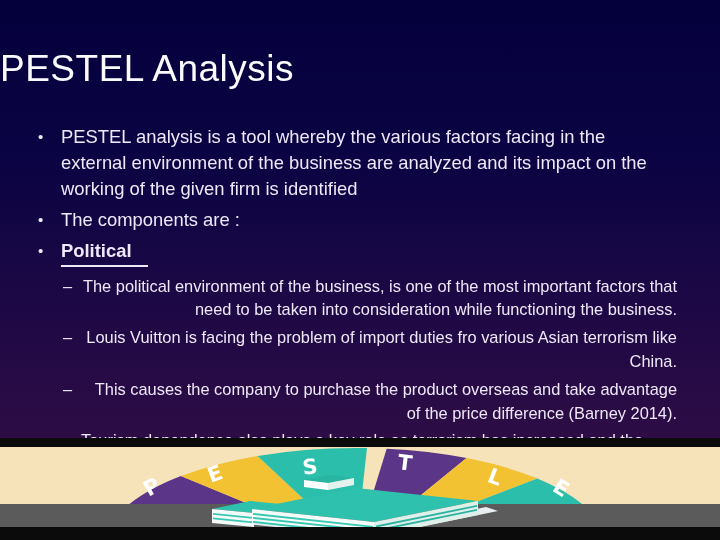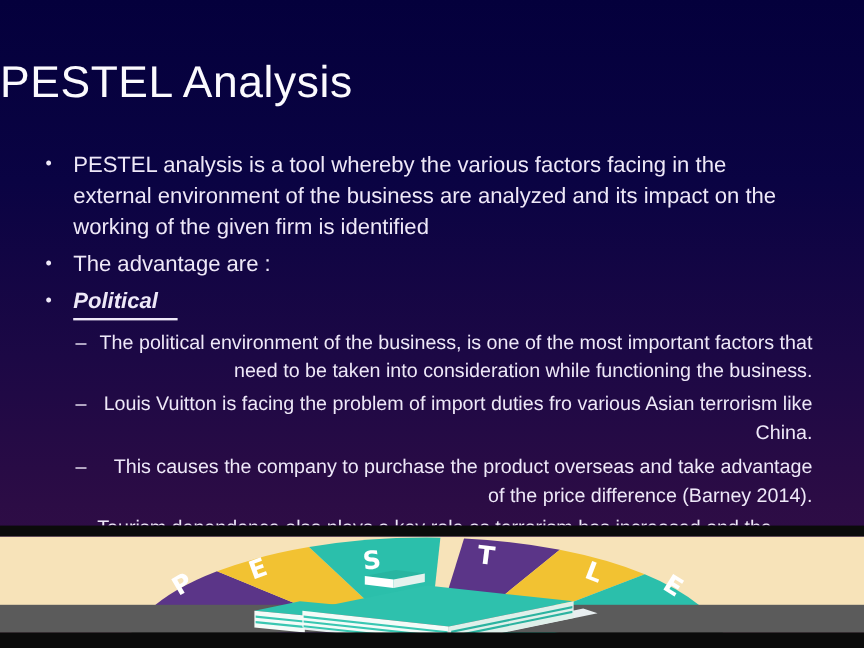"The advantage are :" span.t { text: advantage -> components }
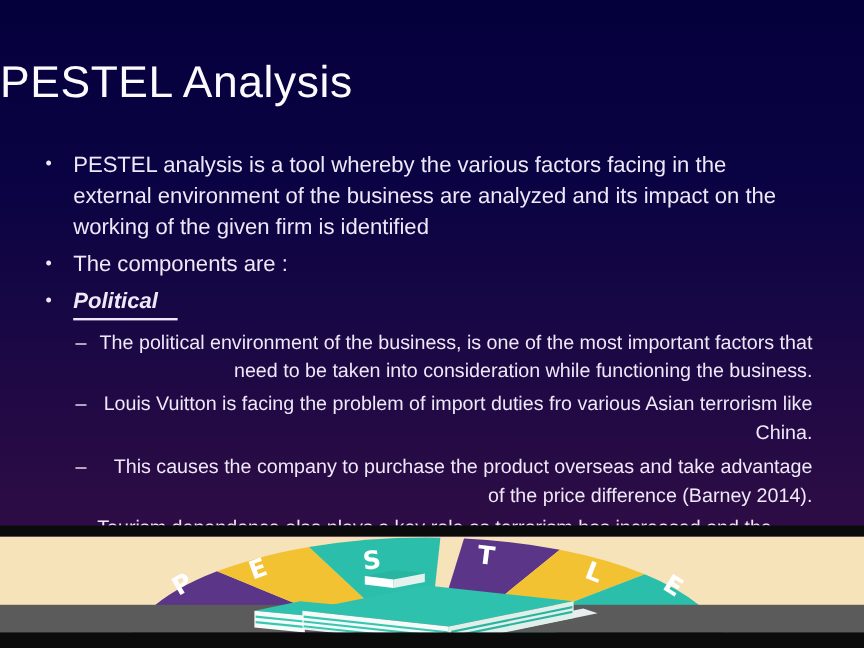"Political" .political .t { font-style: italic -> none }
